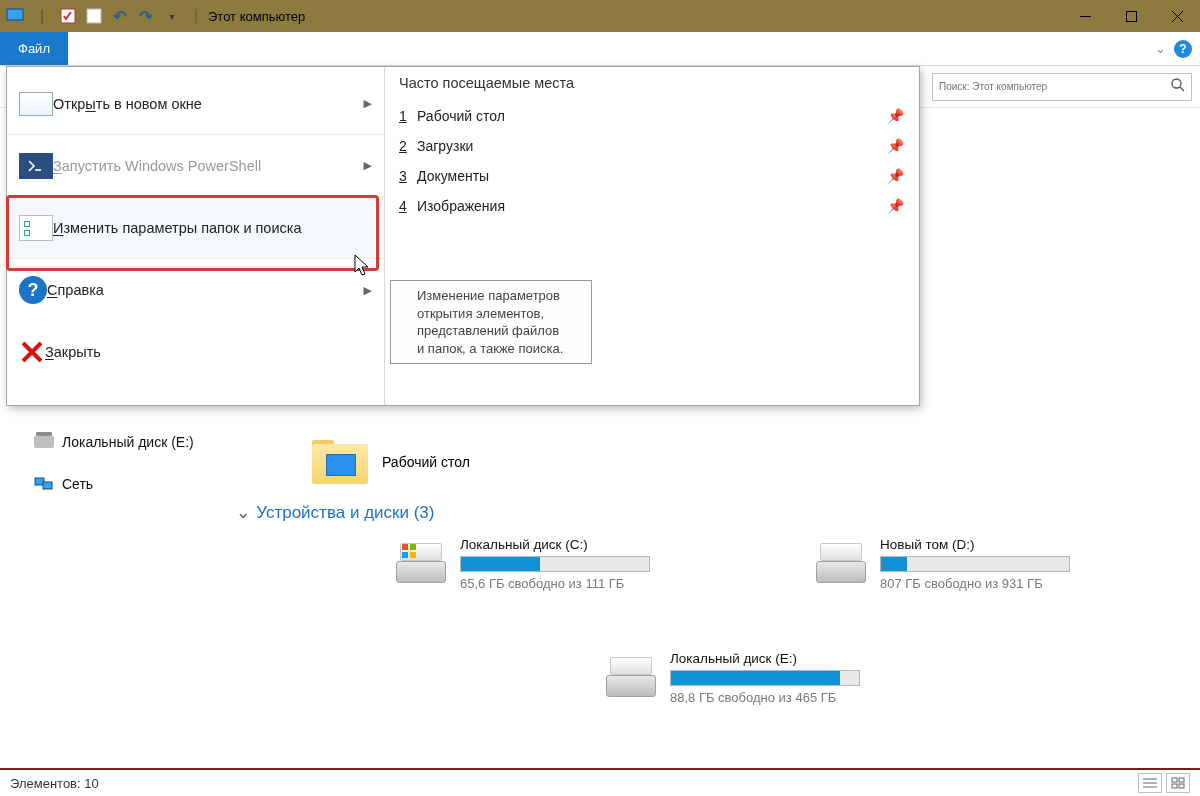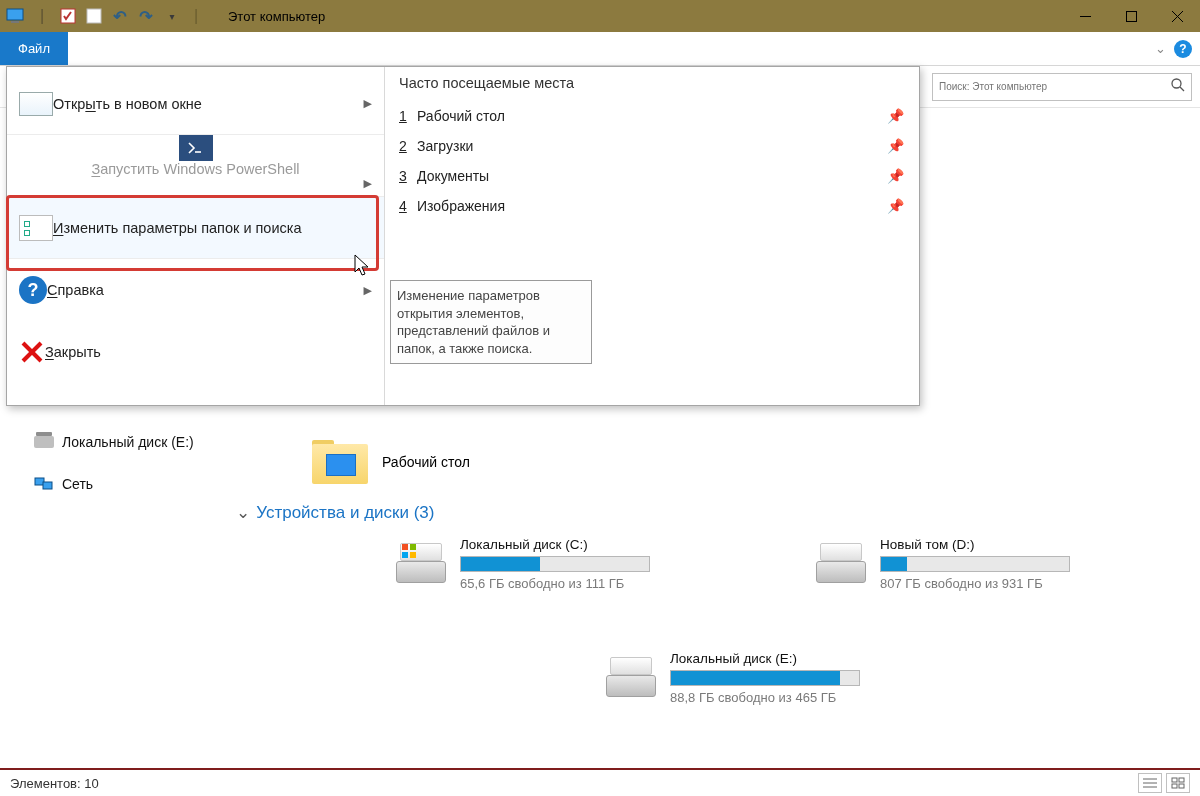"Этот компьютер" .tb-title { margin-left: 20px -> 0 }
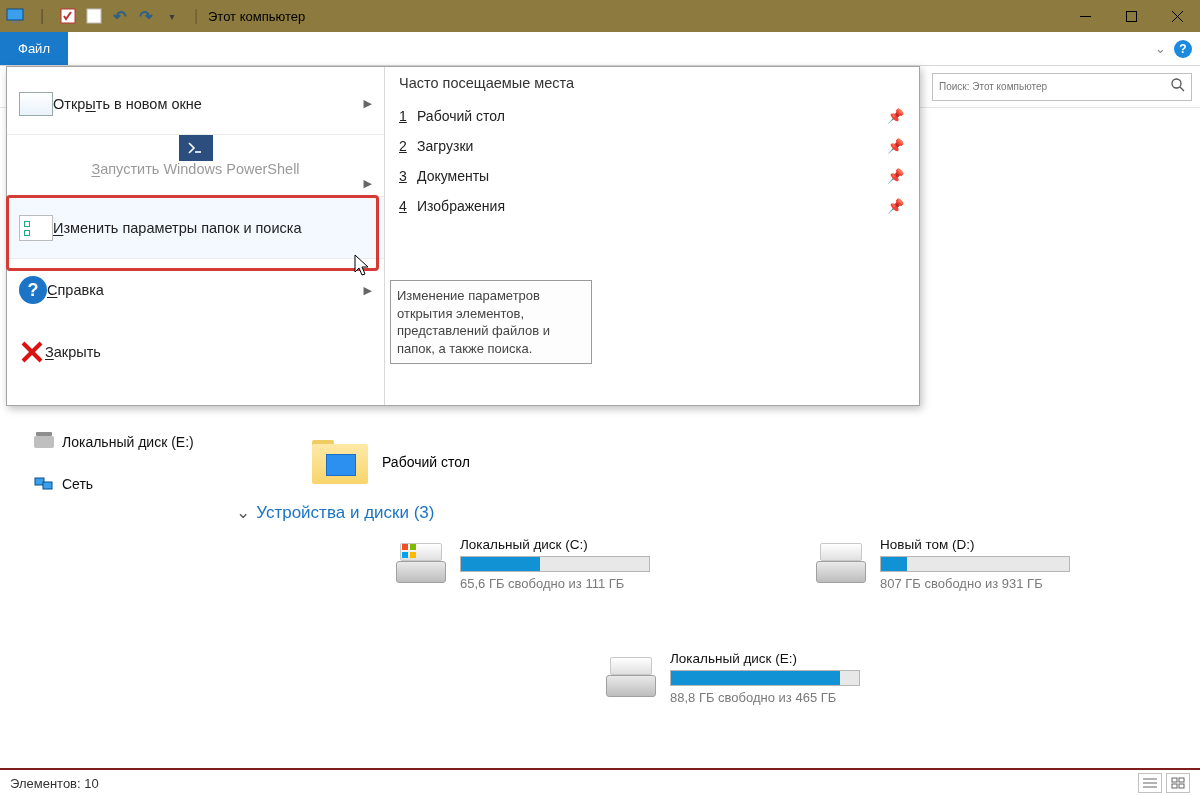"Запустить Windows PowerShell" .fm-item.disabled { flex-direction: column -> none }
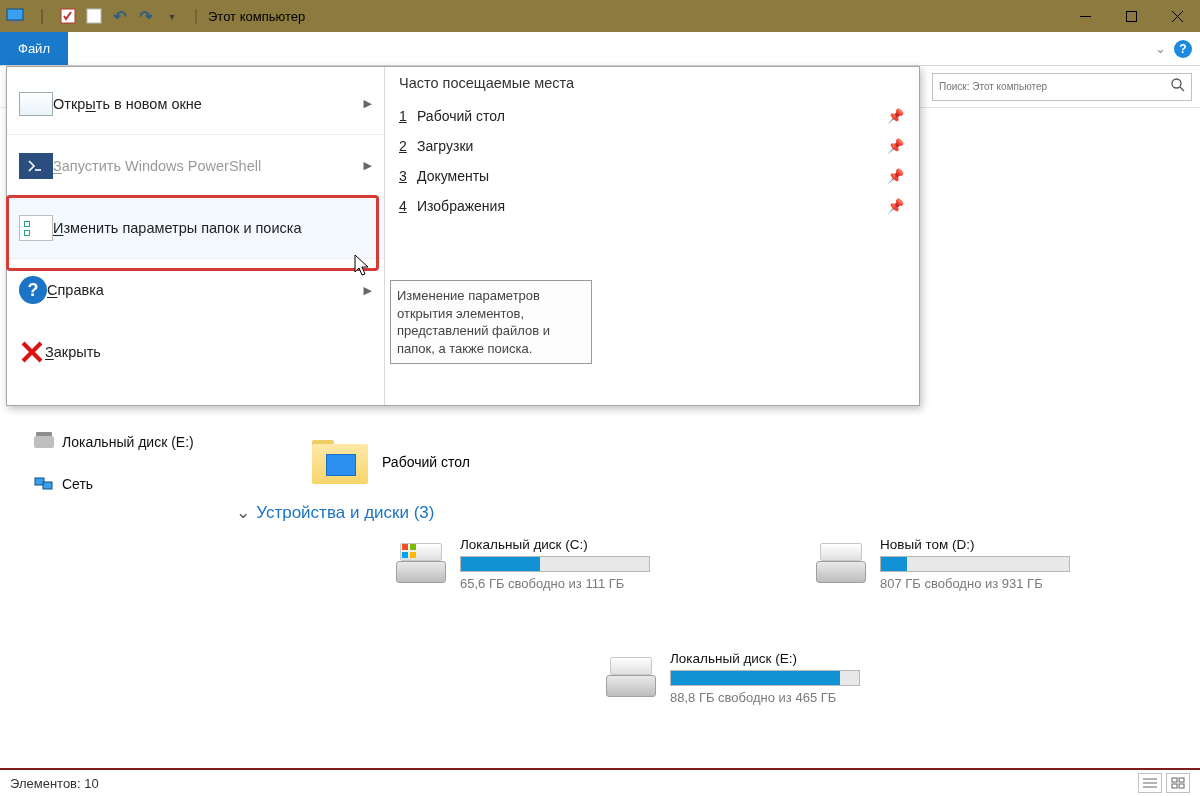"Изменение параметров открытия элементов," .tooltip { padding: 6px 6px -> 6px 26px }
